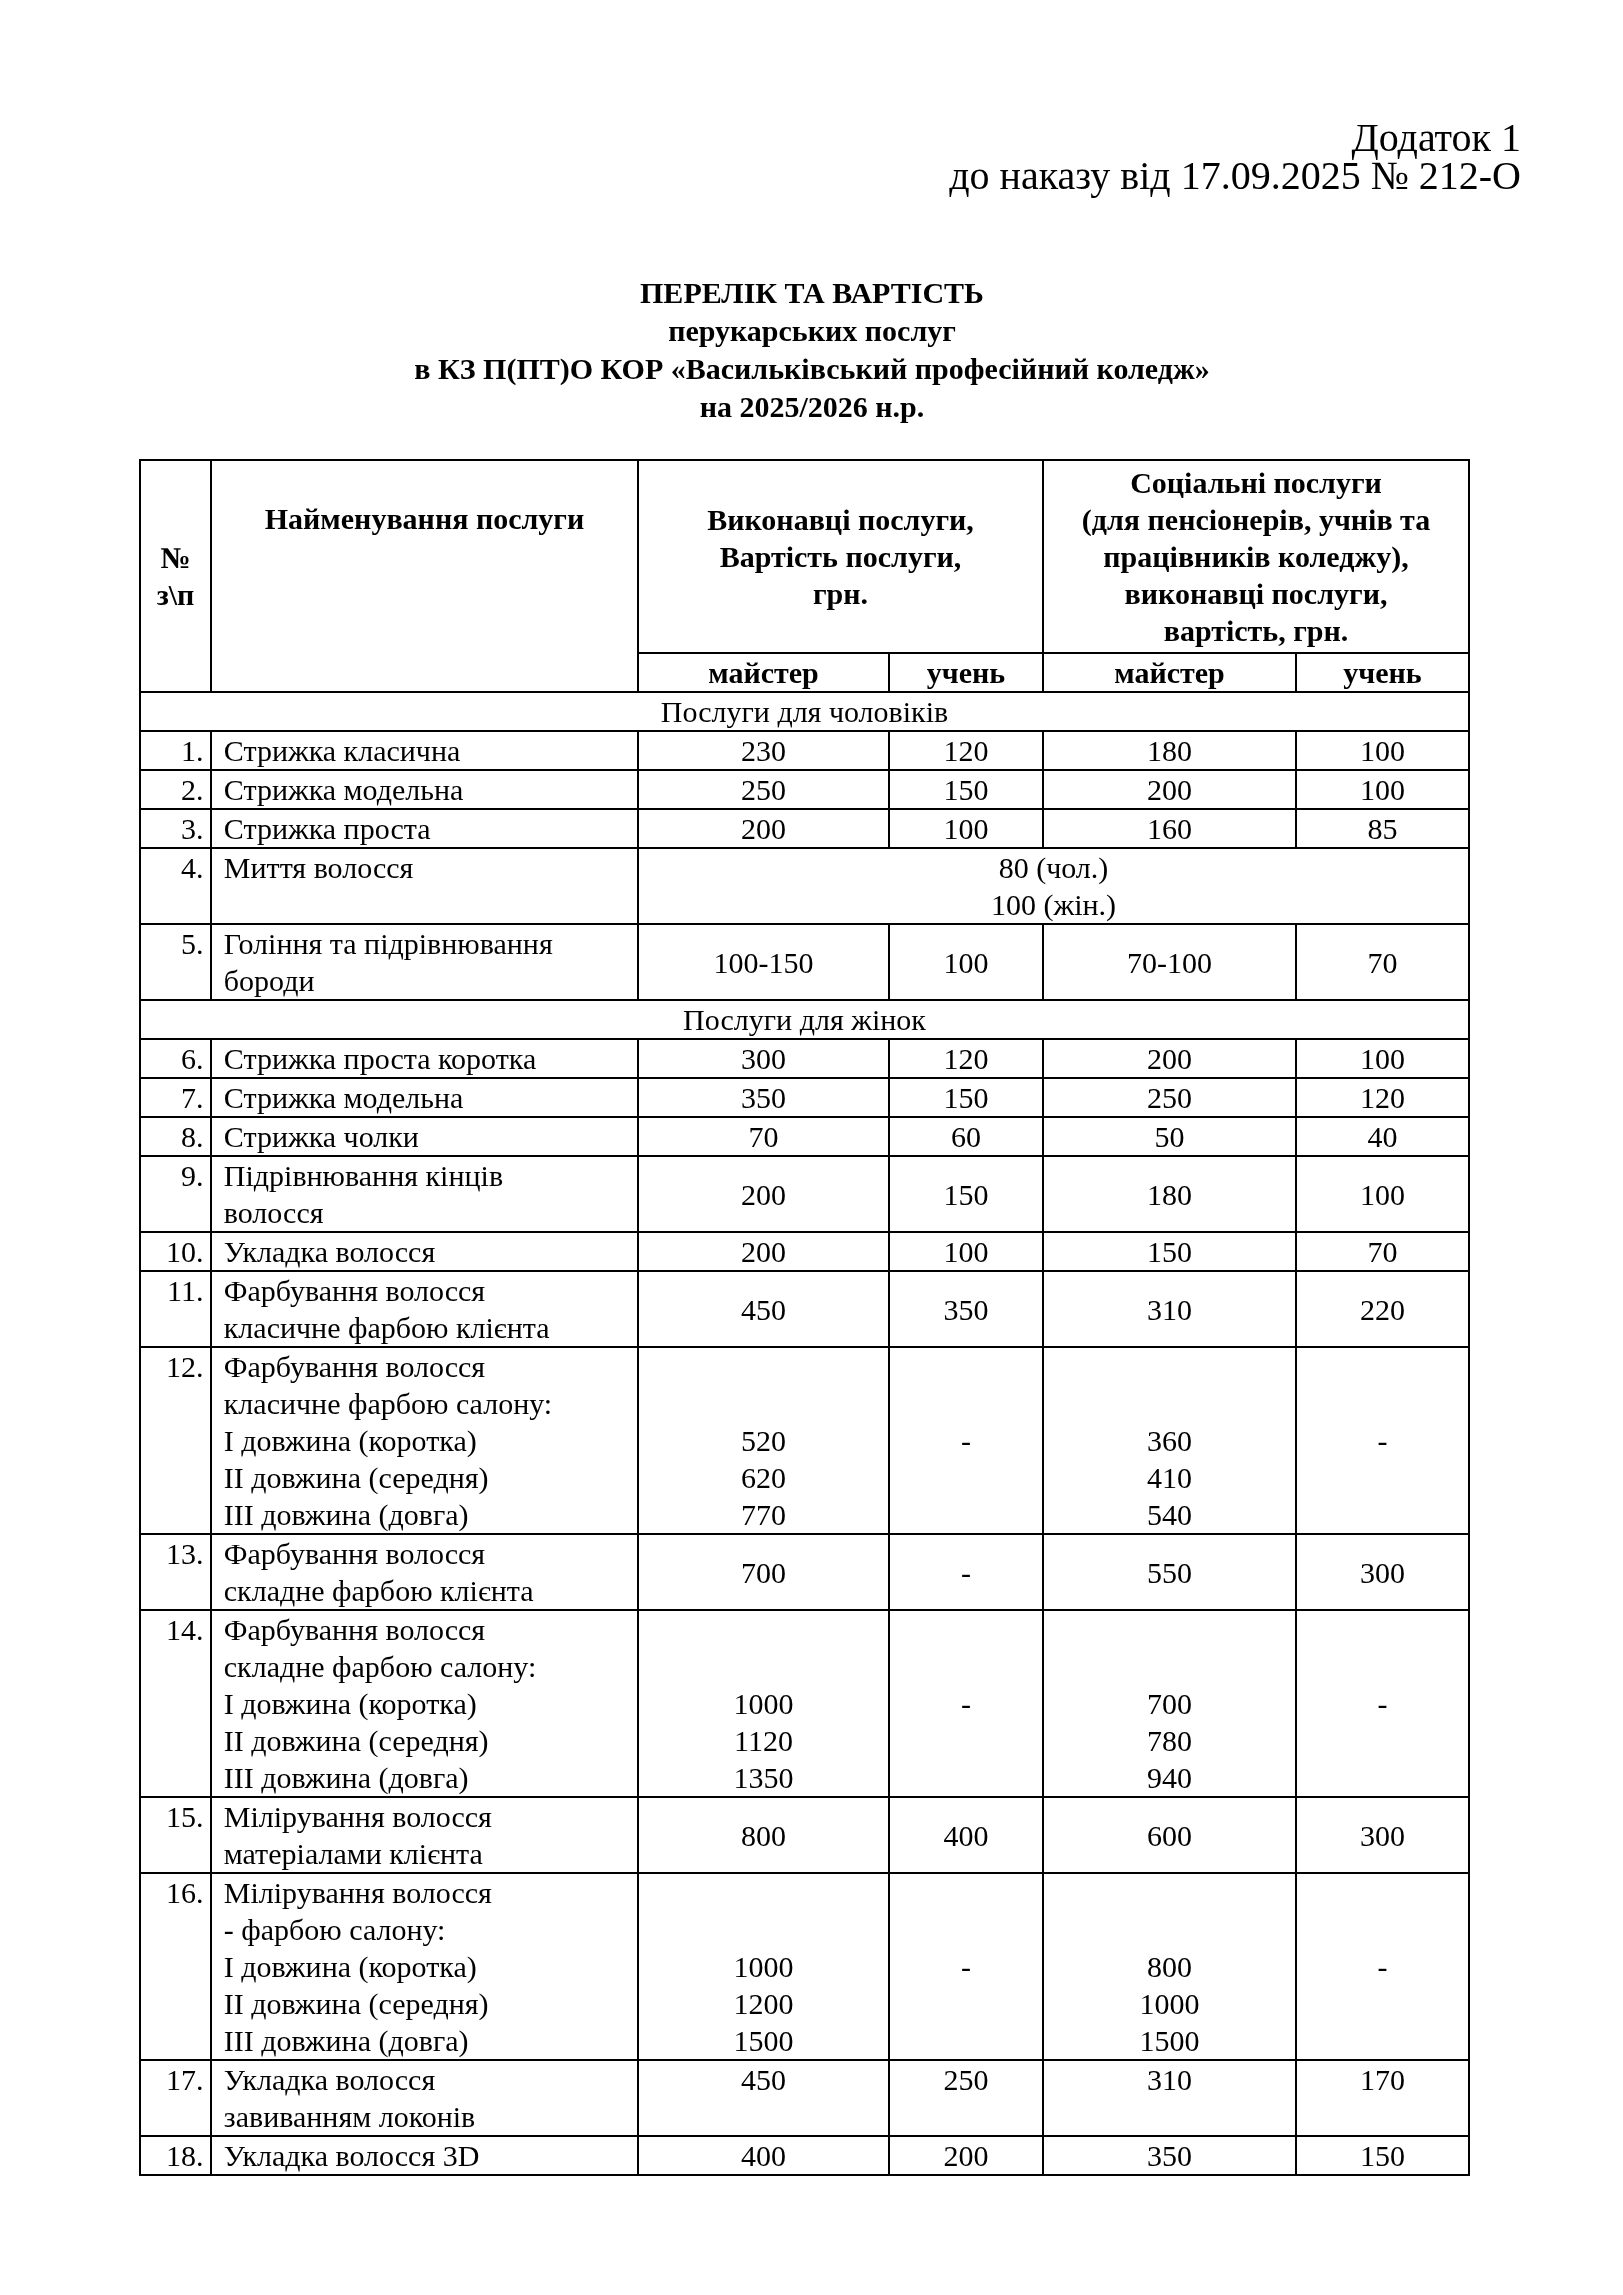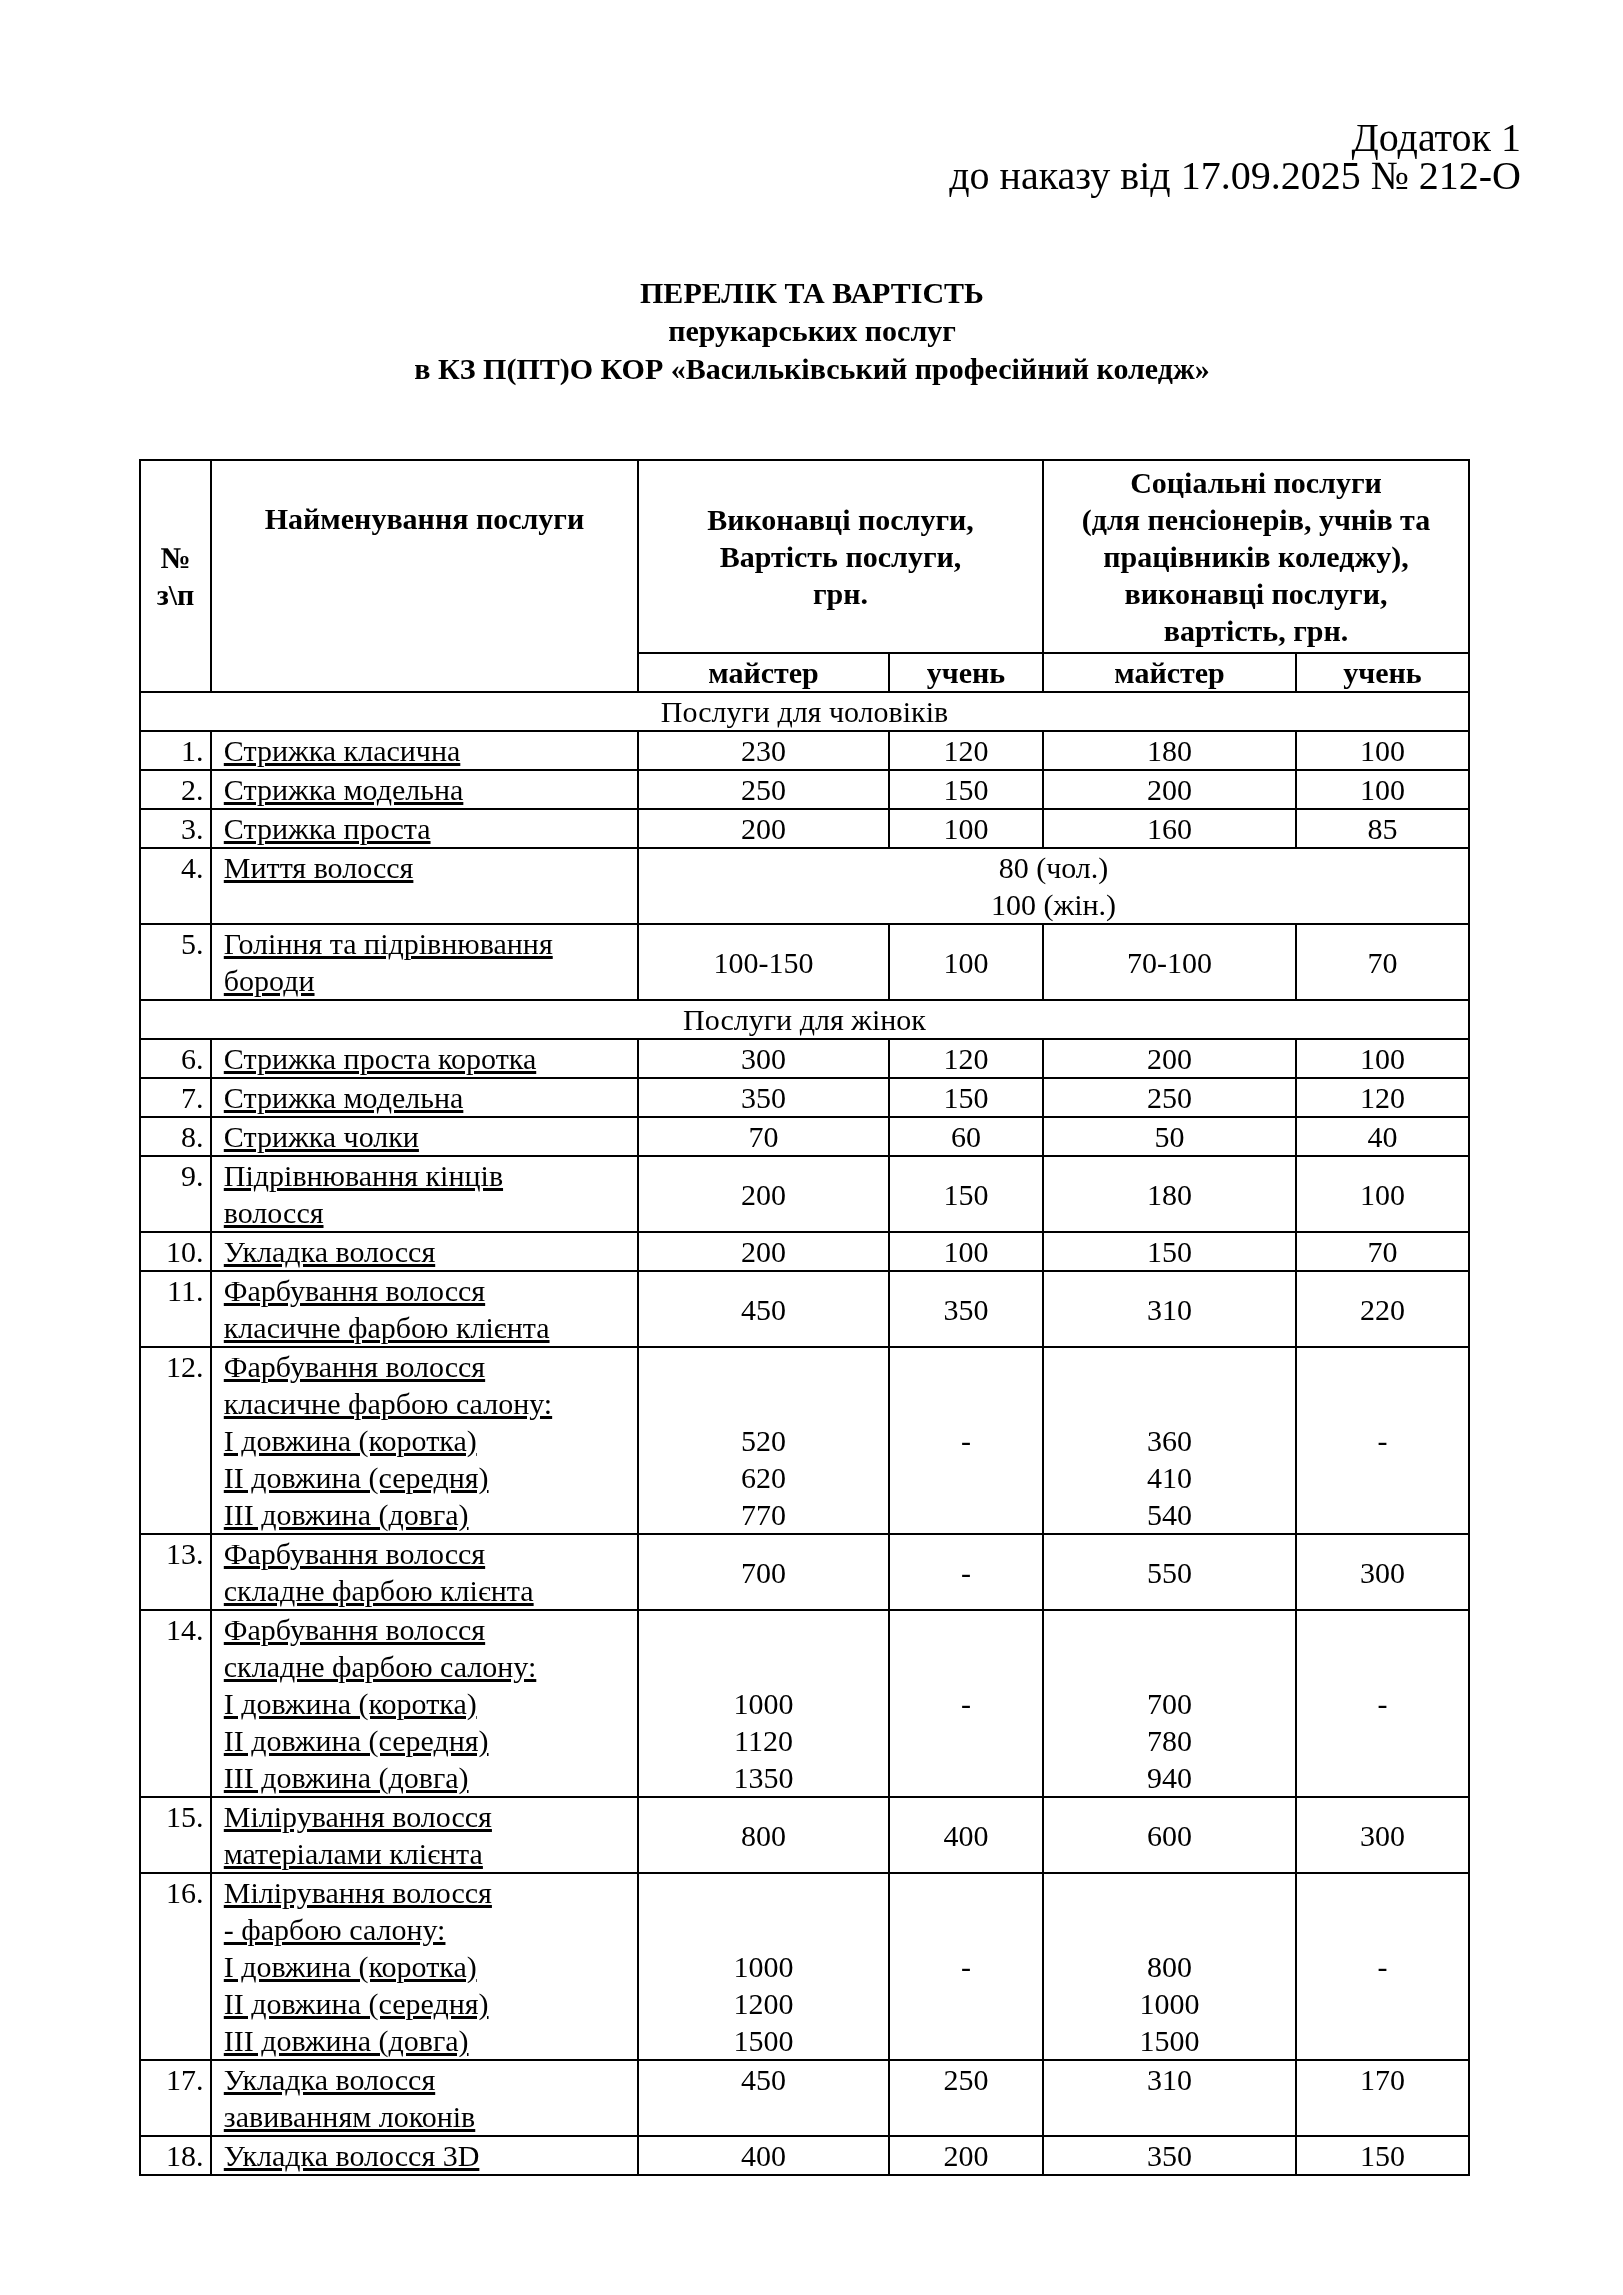"на 2025/2026 н.р." span.line { html: none -> <span>на 2025/2026 н.р.</span> }
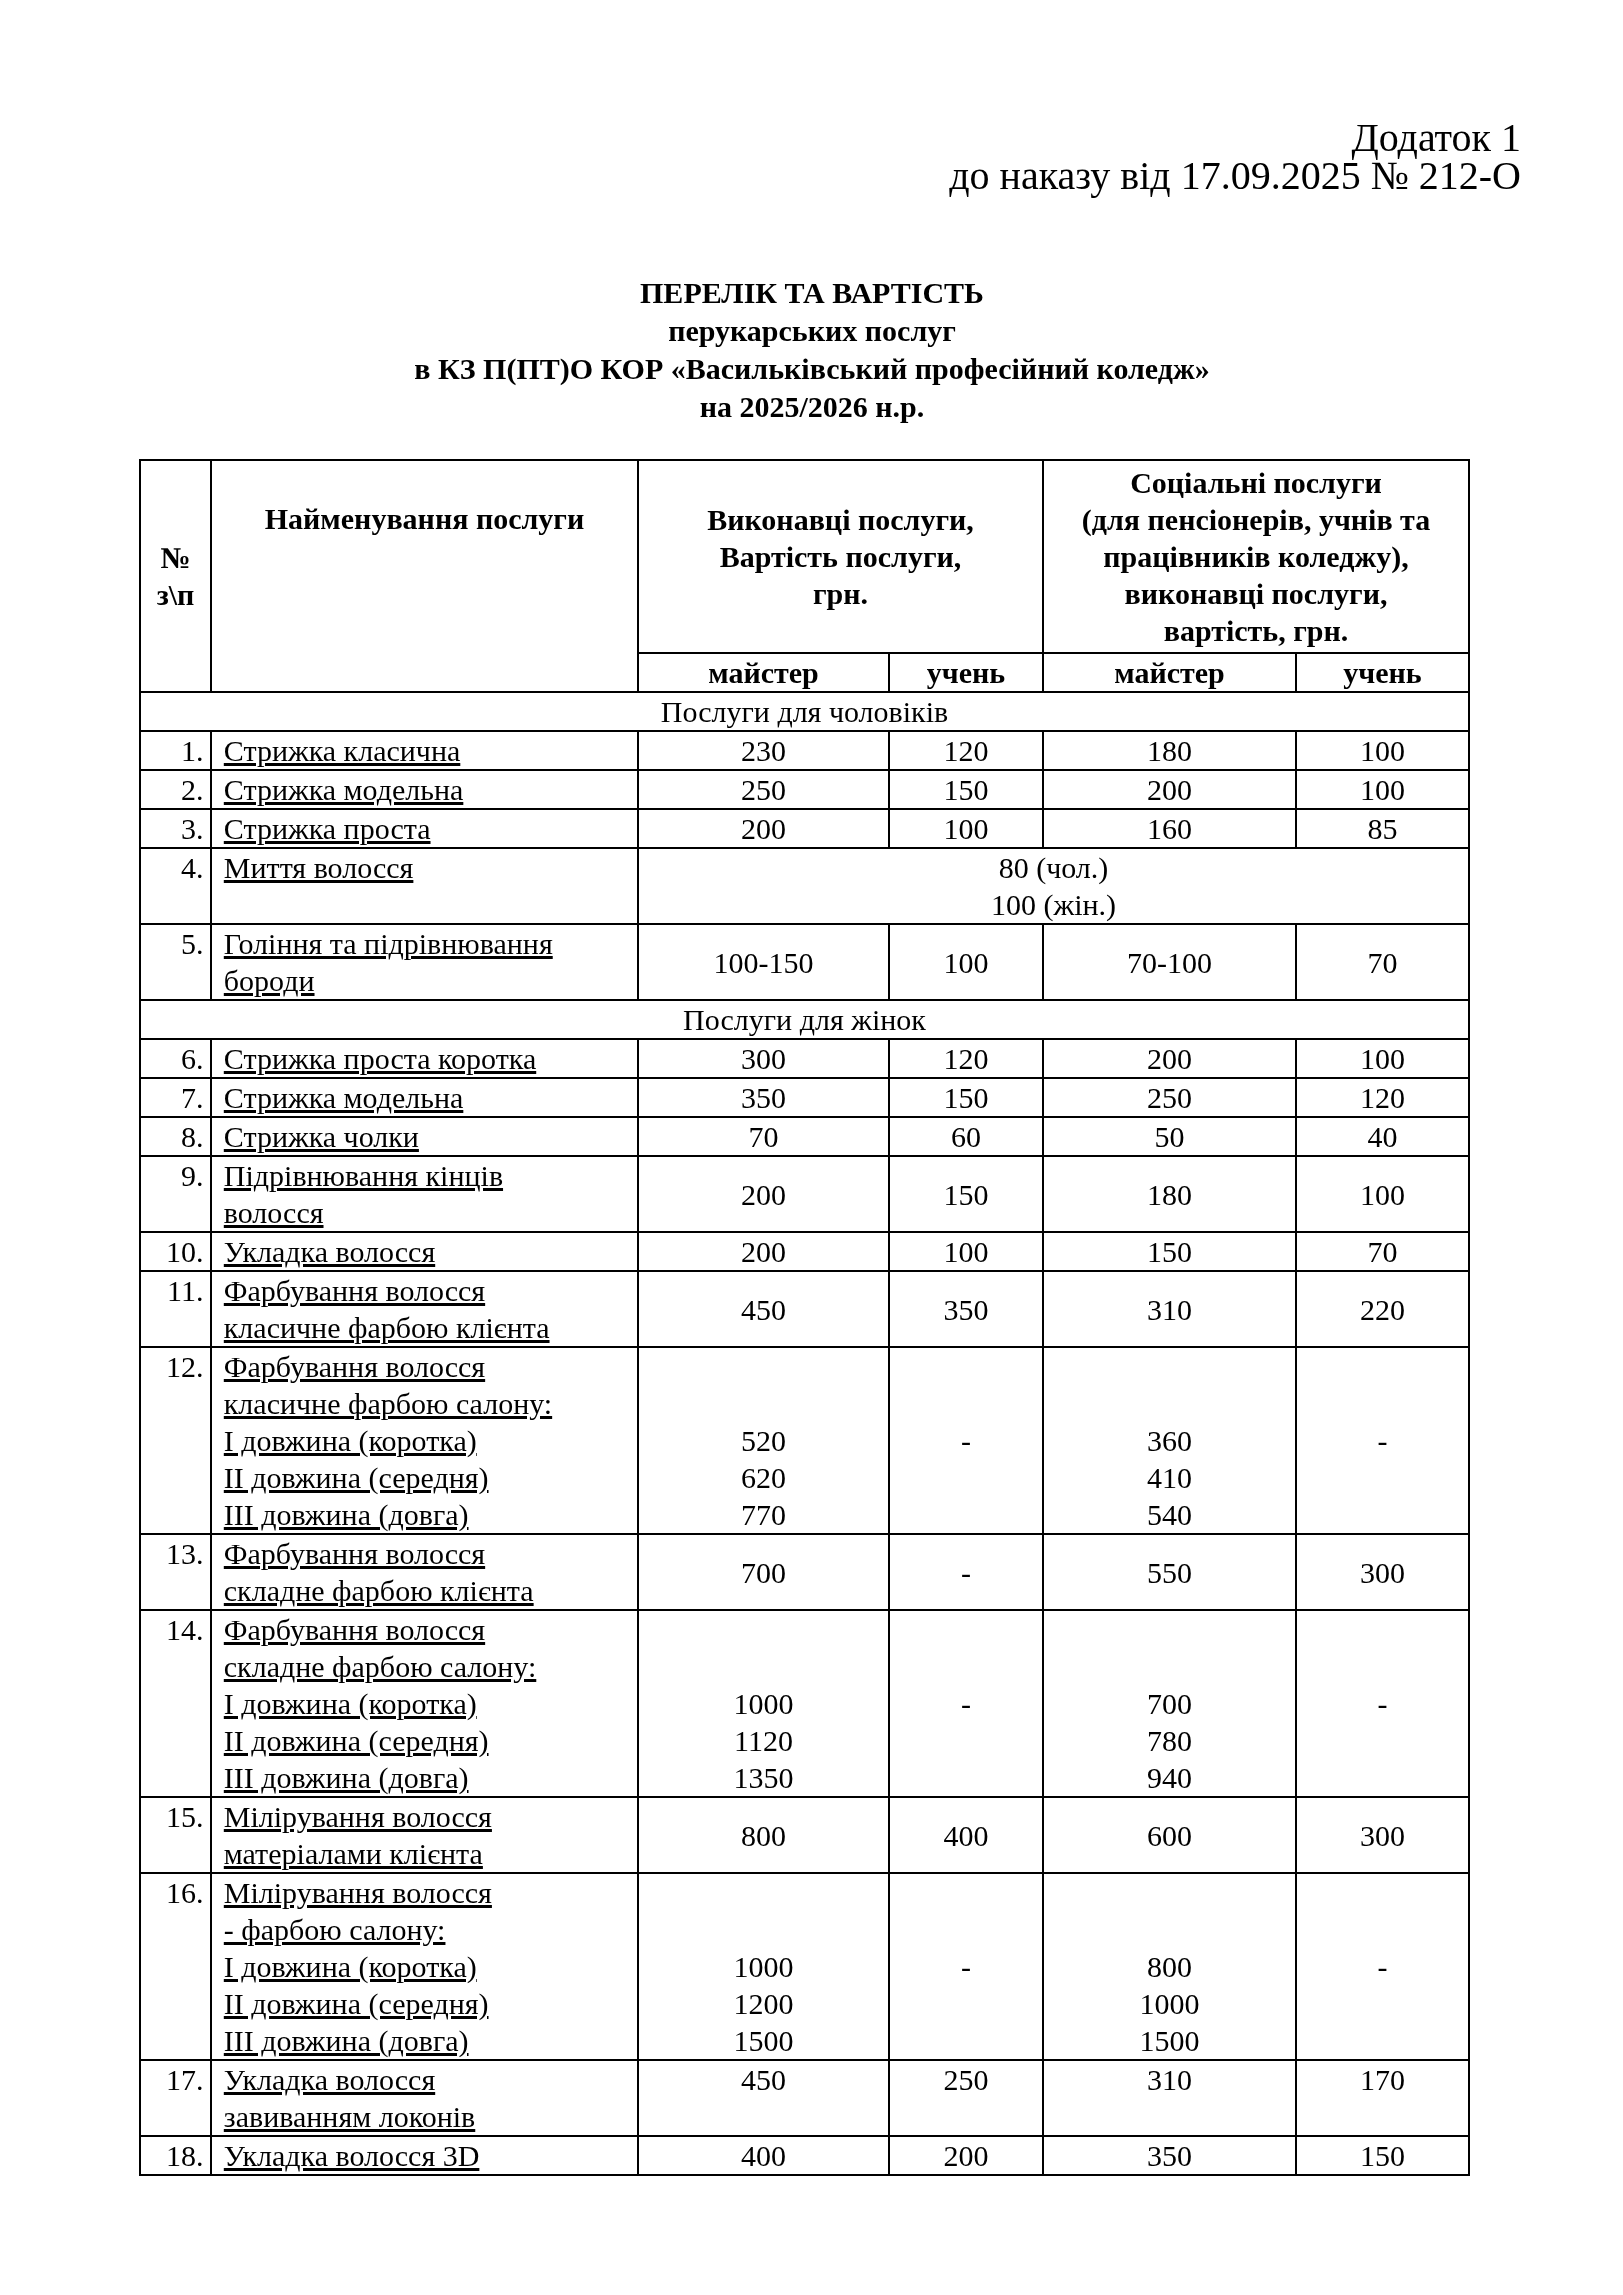"Стрижка класична" .name { text-decoration: underline -> none }
